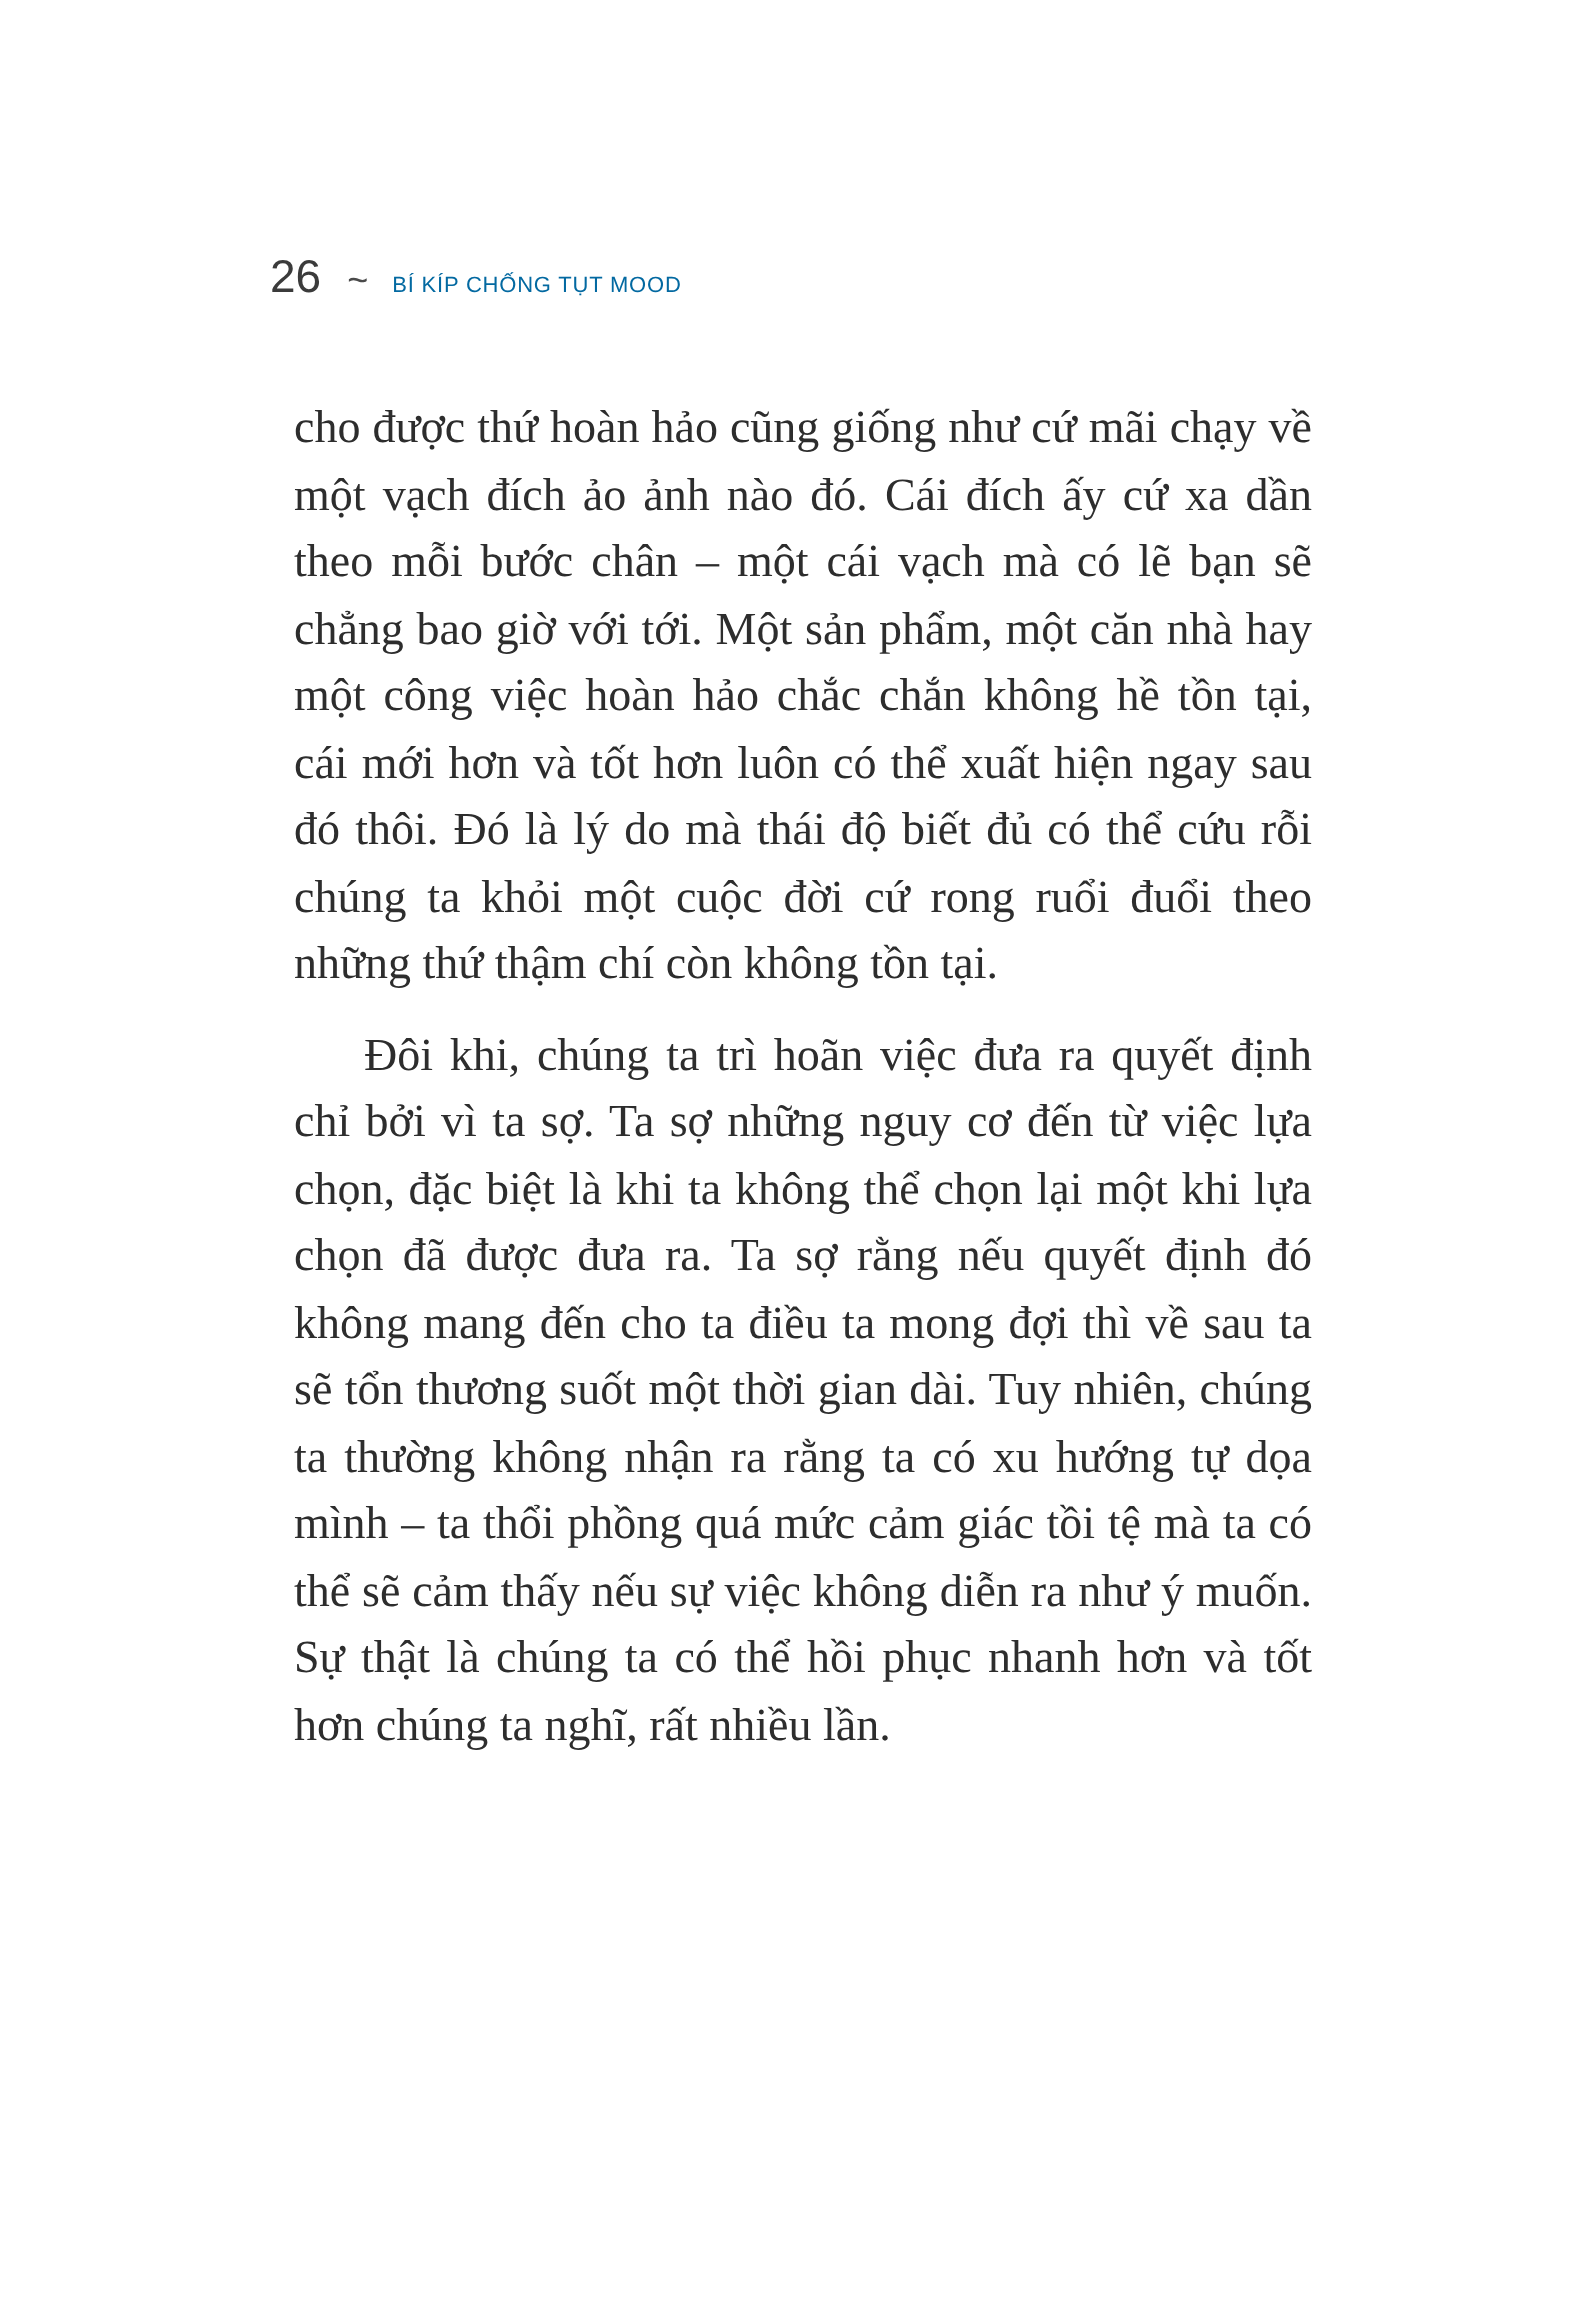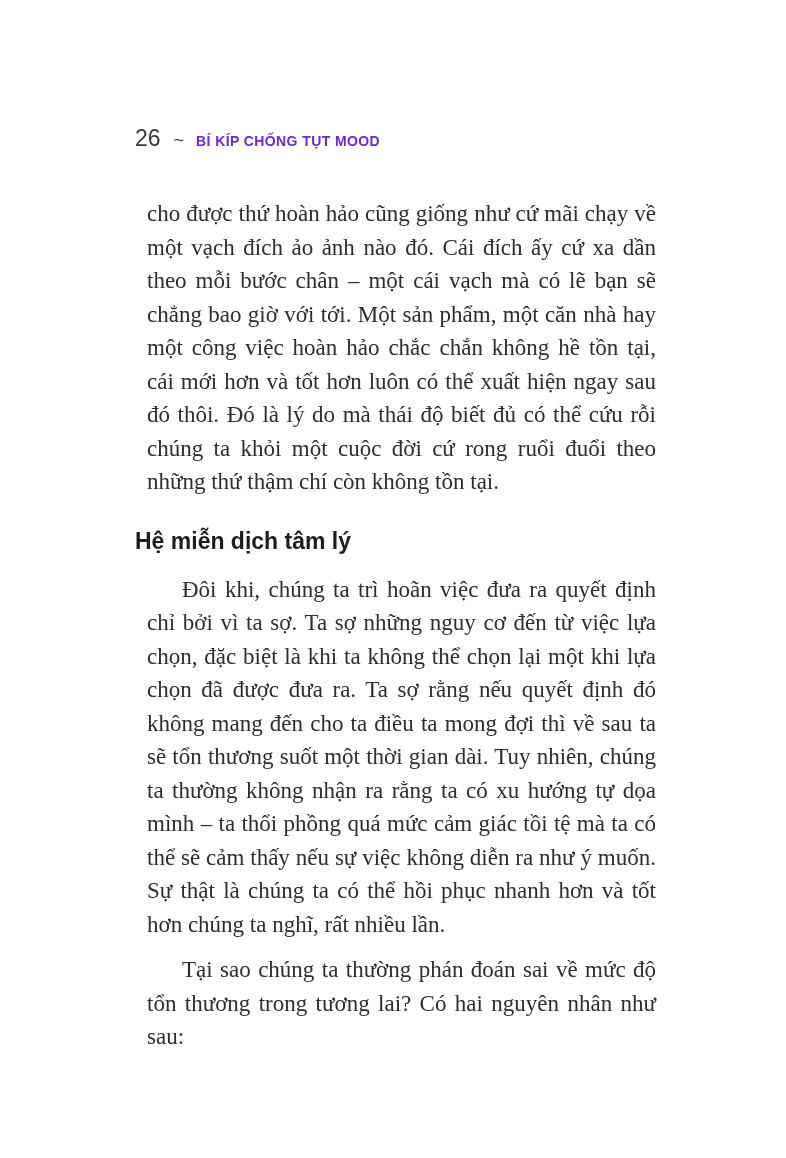"BÍ KÍP CHỐNG TỤT MOOD" .book-title { color: #6d28d9 -> #0369a1; font-size: 14px -> 11px; font-weight: 700 -> 400 }
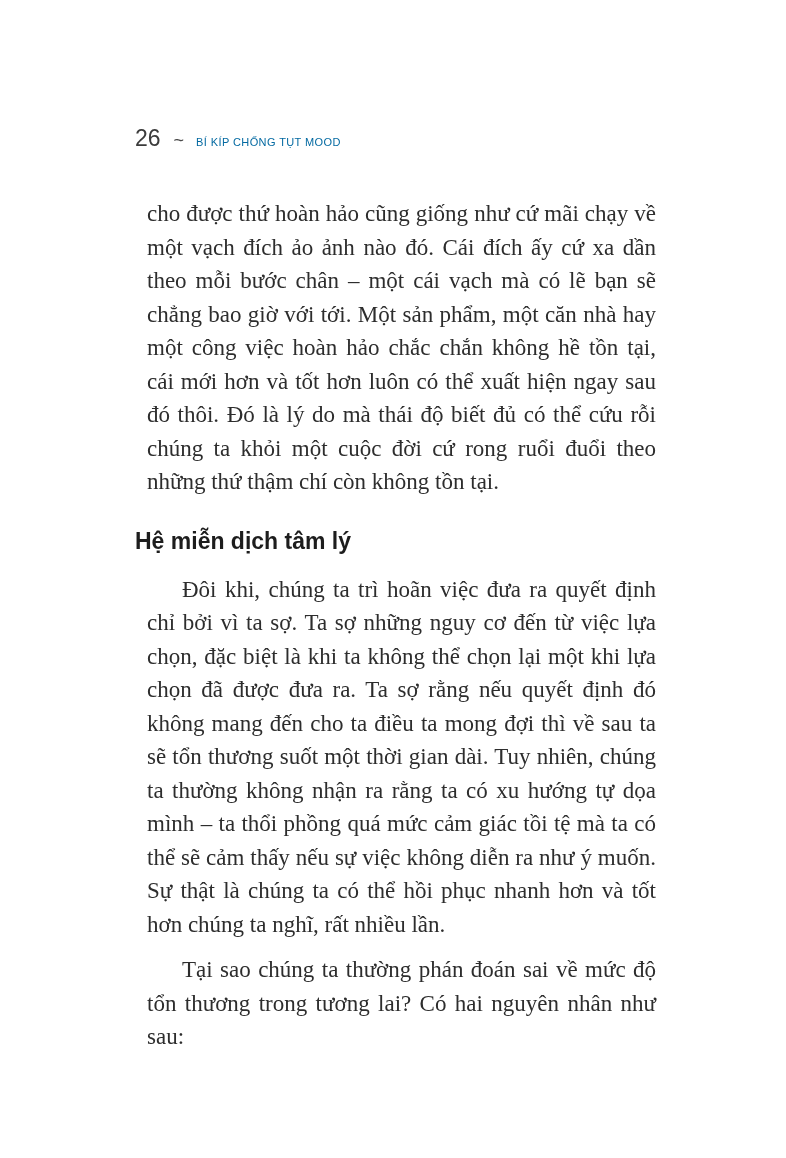"Hệ miễn dịch tâm lý" h2.section-heading { html: <h2>Hệ miễn dịch tâm lý</h2> -> none }
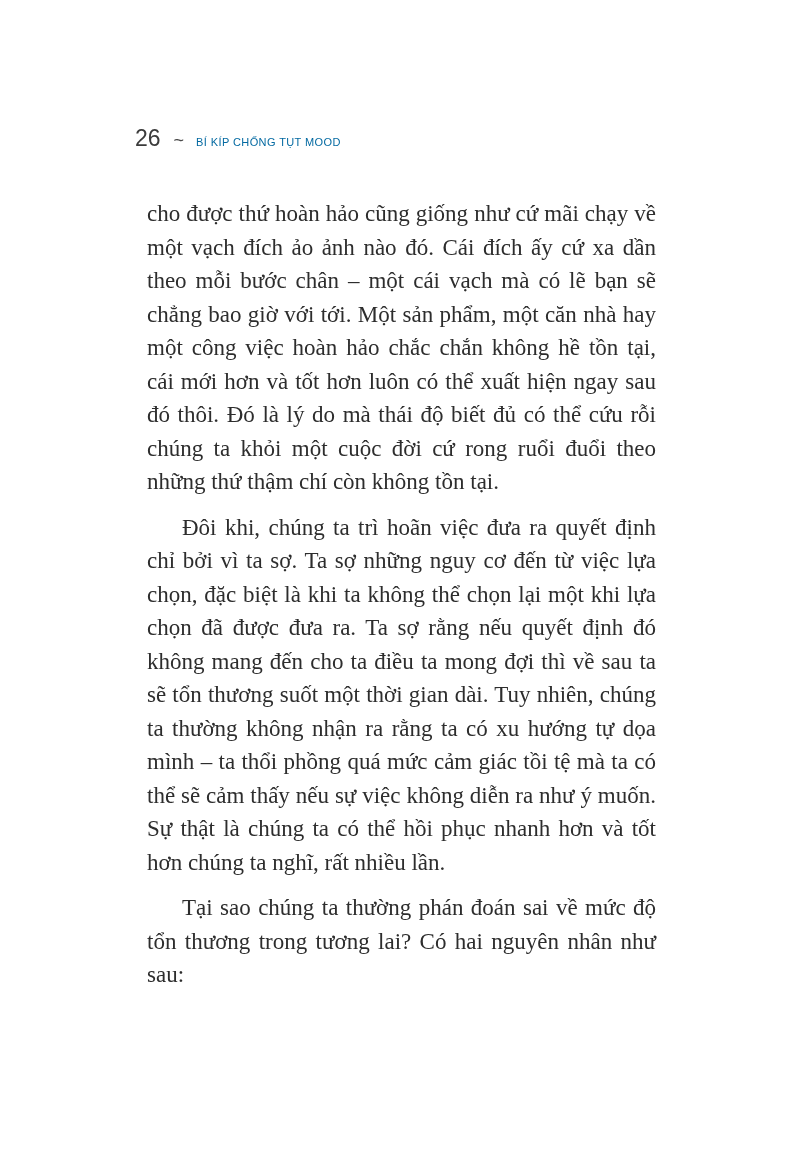"Tại sao chúng ta thường" p.para { html: <p>Tại sao chúng ta thường phán đoán sai về mức độ tổn thương trong tương lai? Có hai nguyên nhân như sau:</p> -> none }
